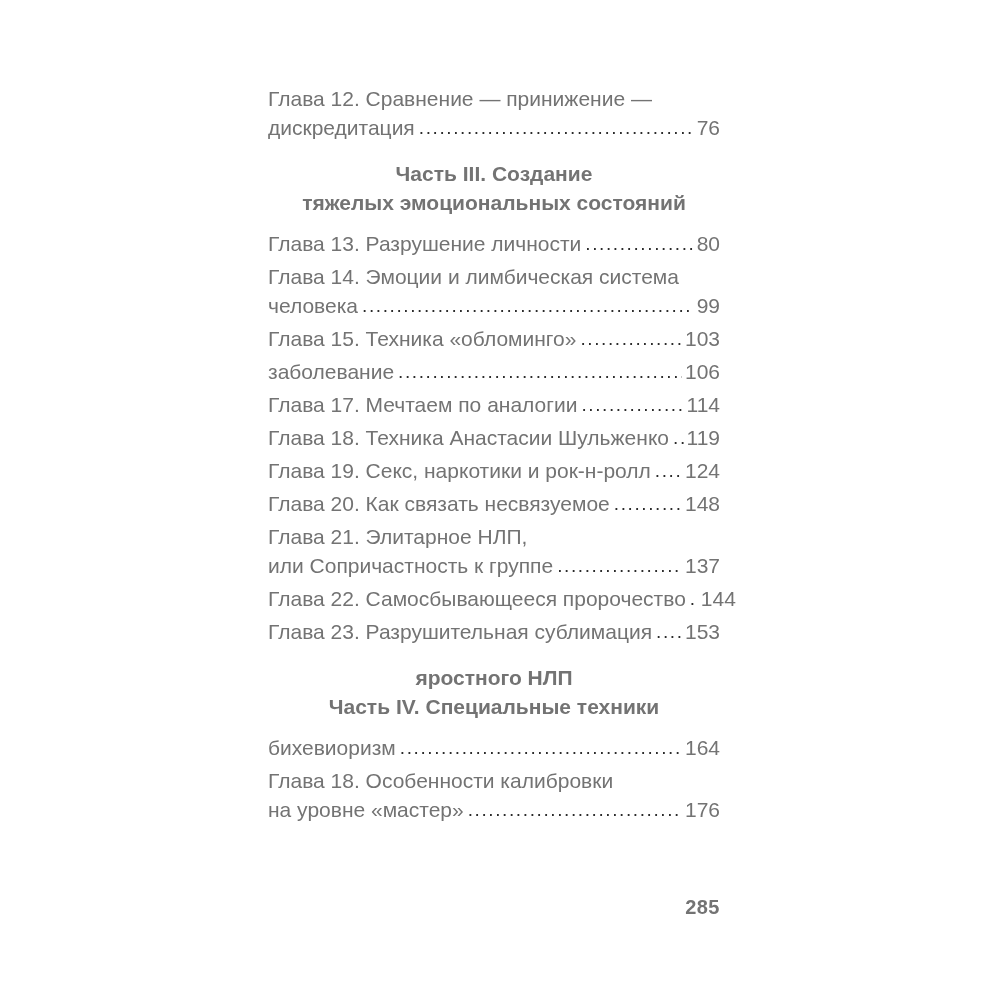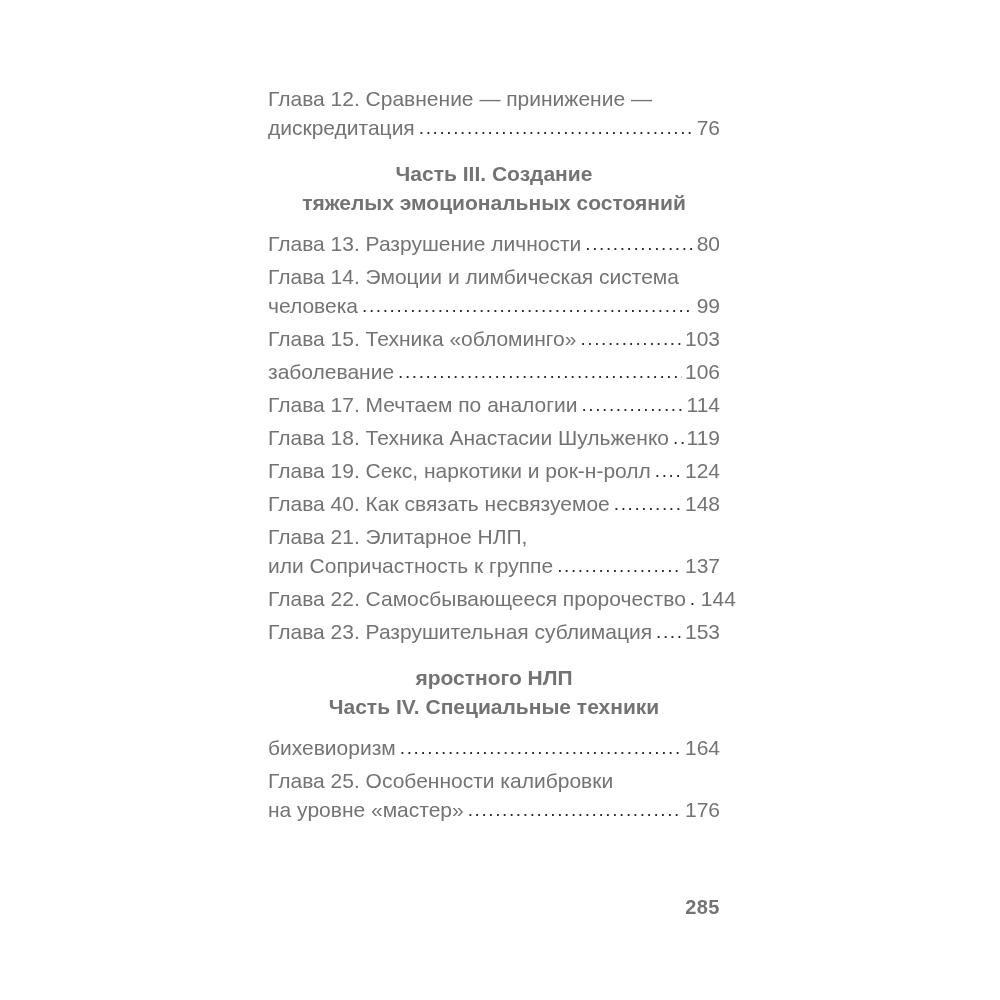"Глава 40. Как связать несвязуемое" span.toc-text { text: 40 -> 20 }
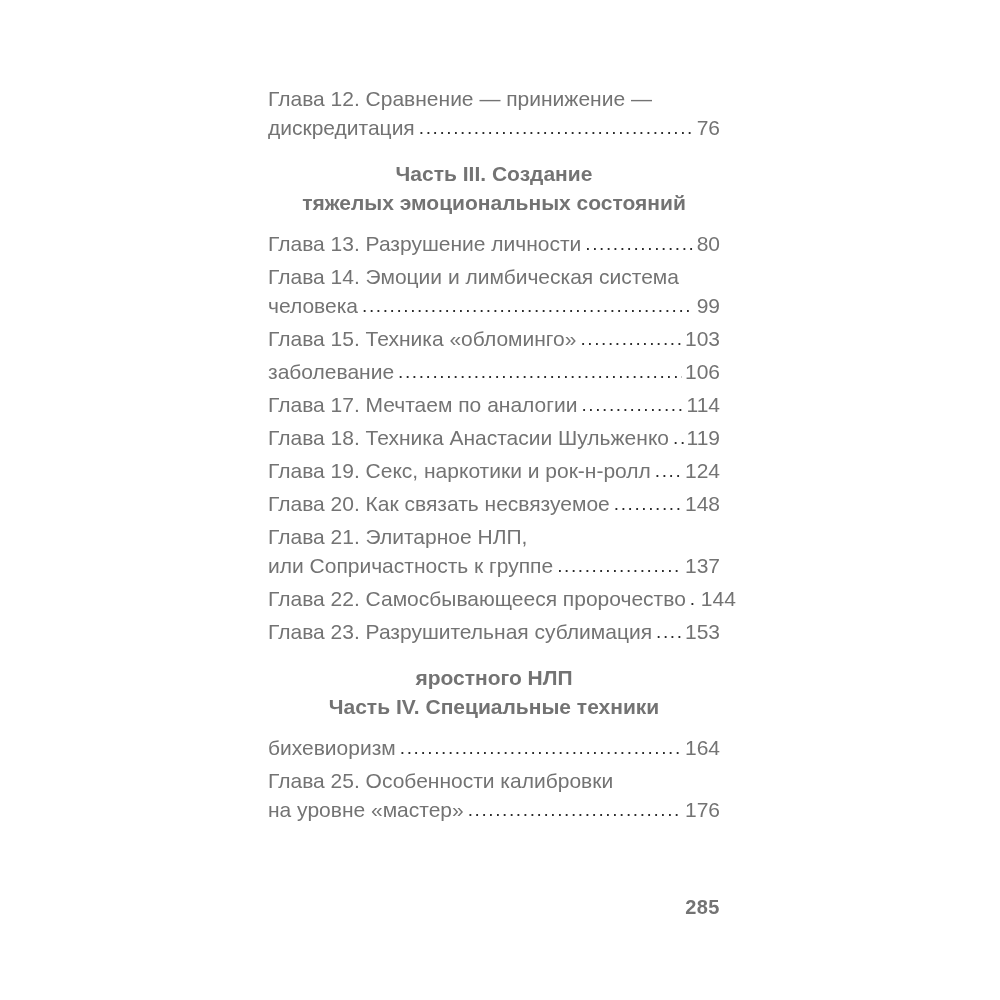"Глава 25. Особенности калибровки" span.toc-text { text: 25 -> 18 }
